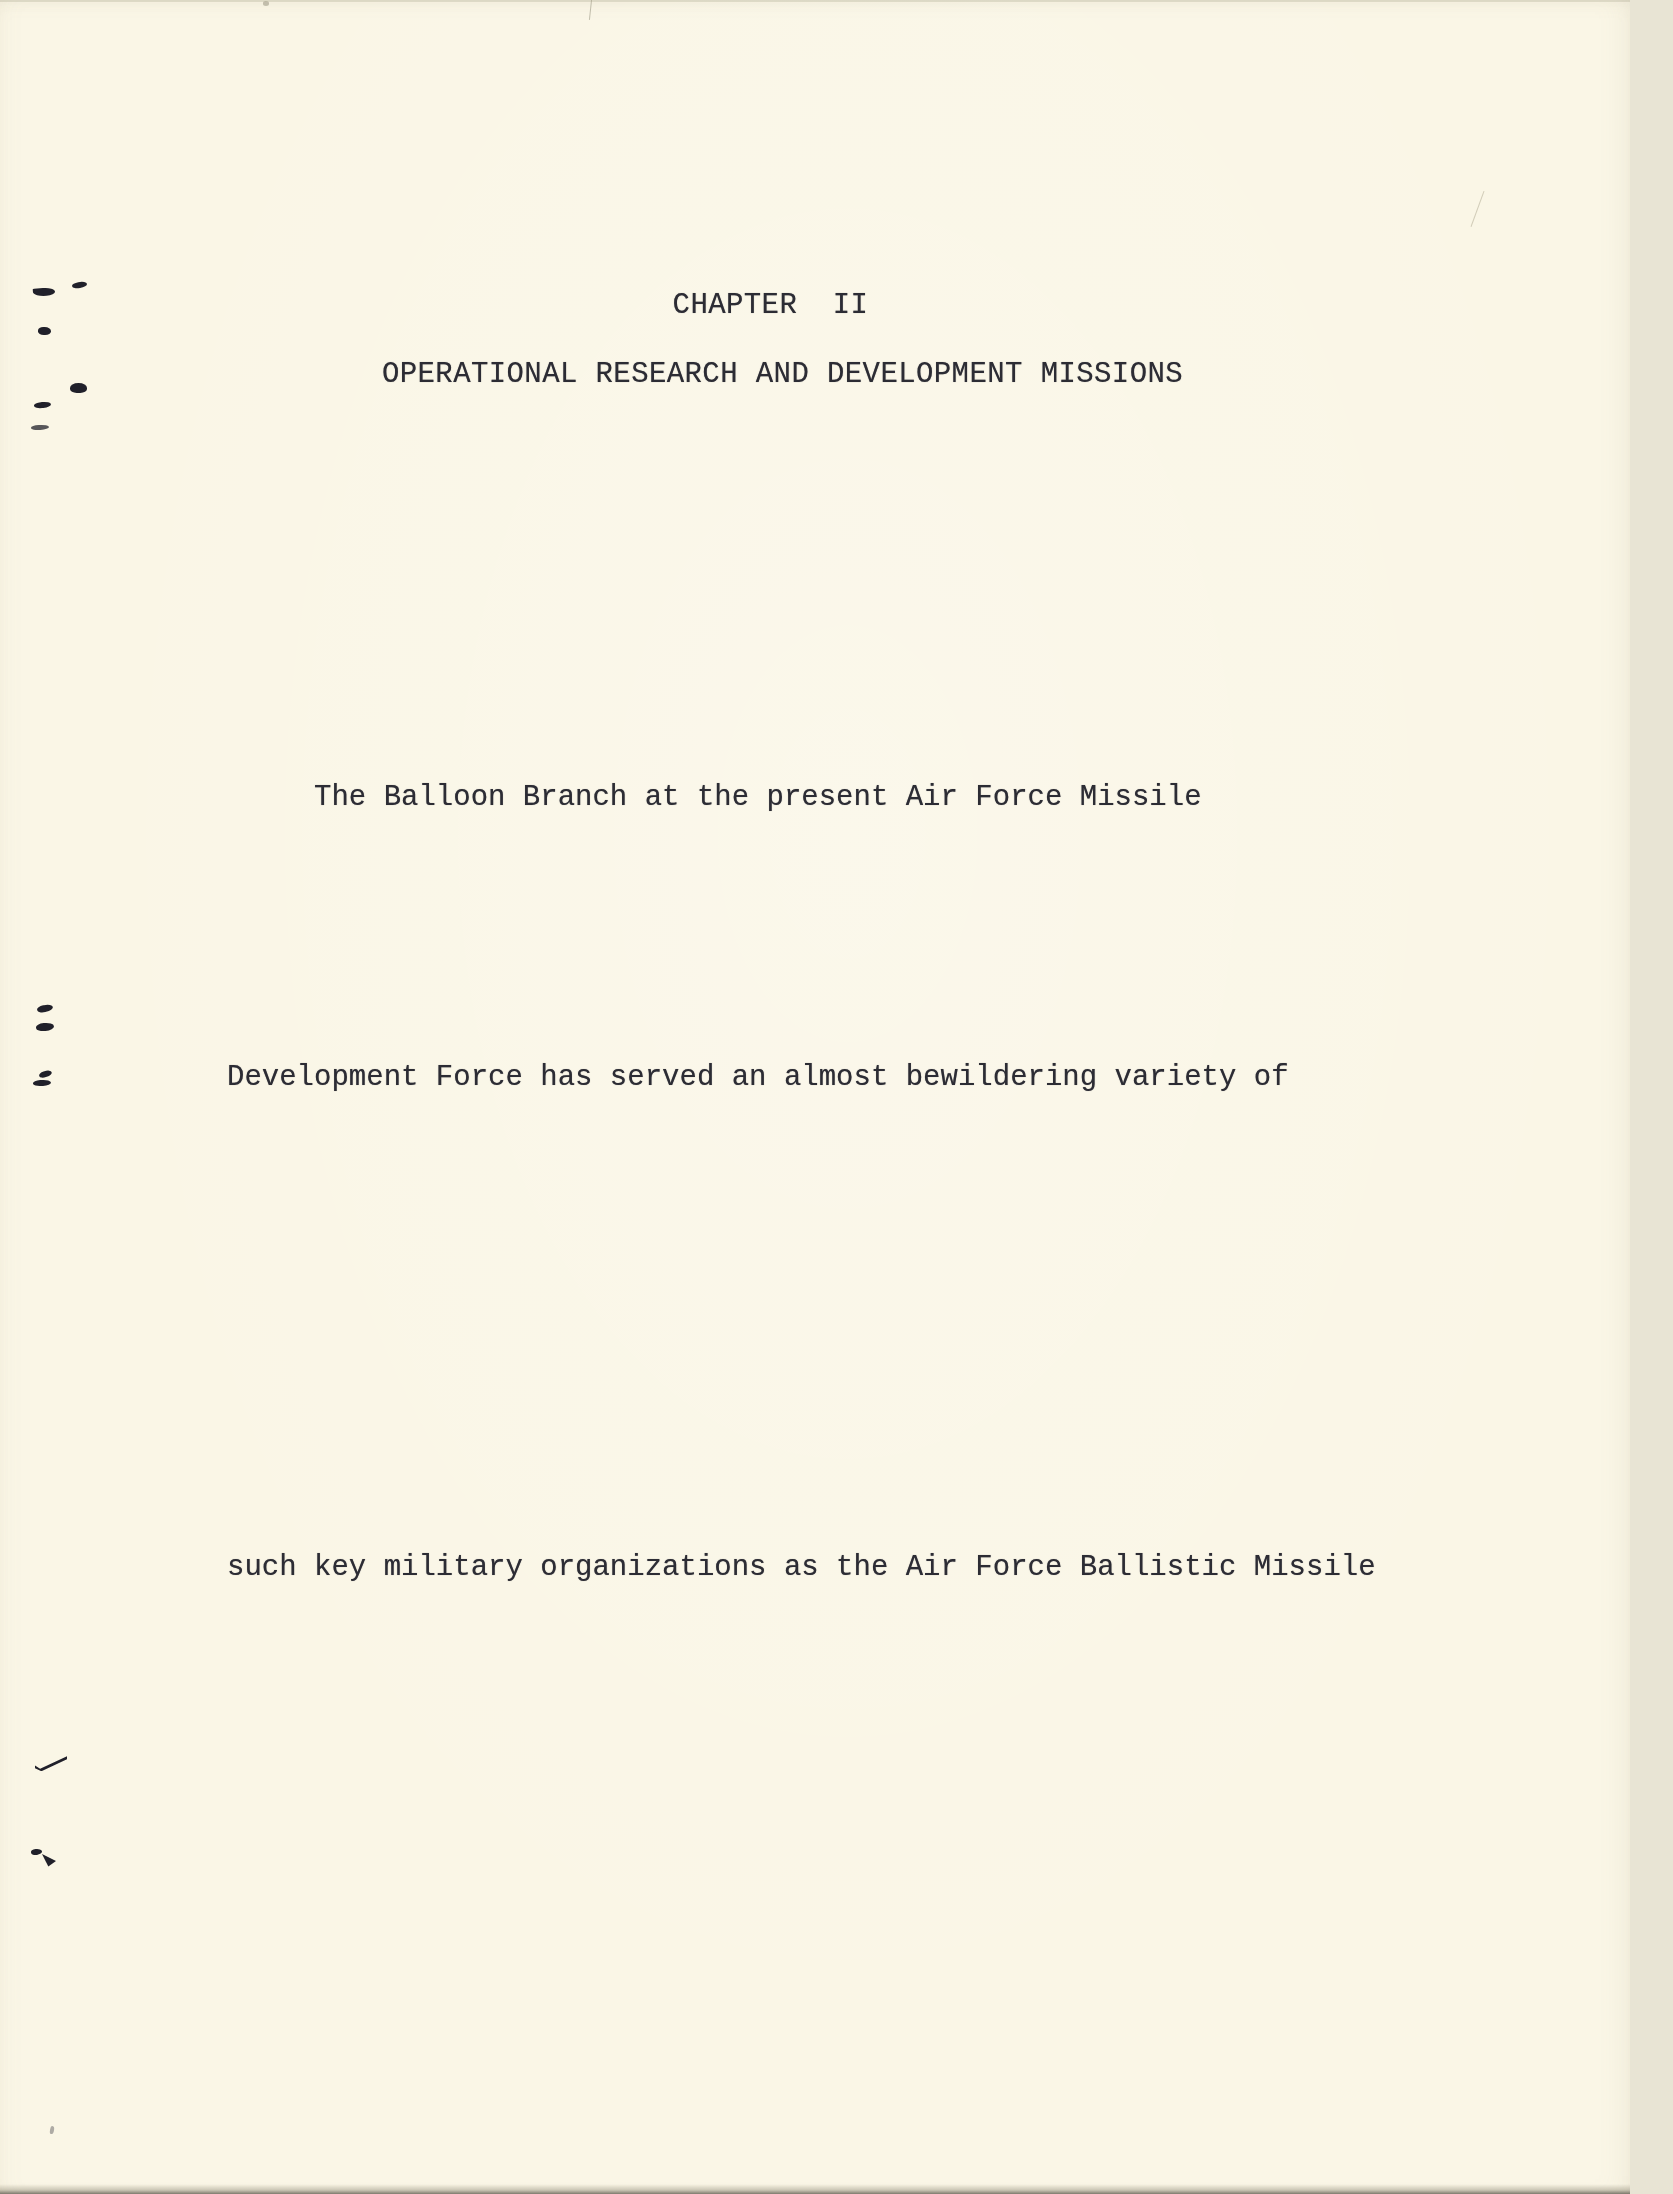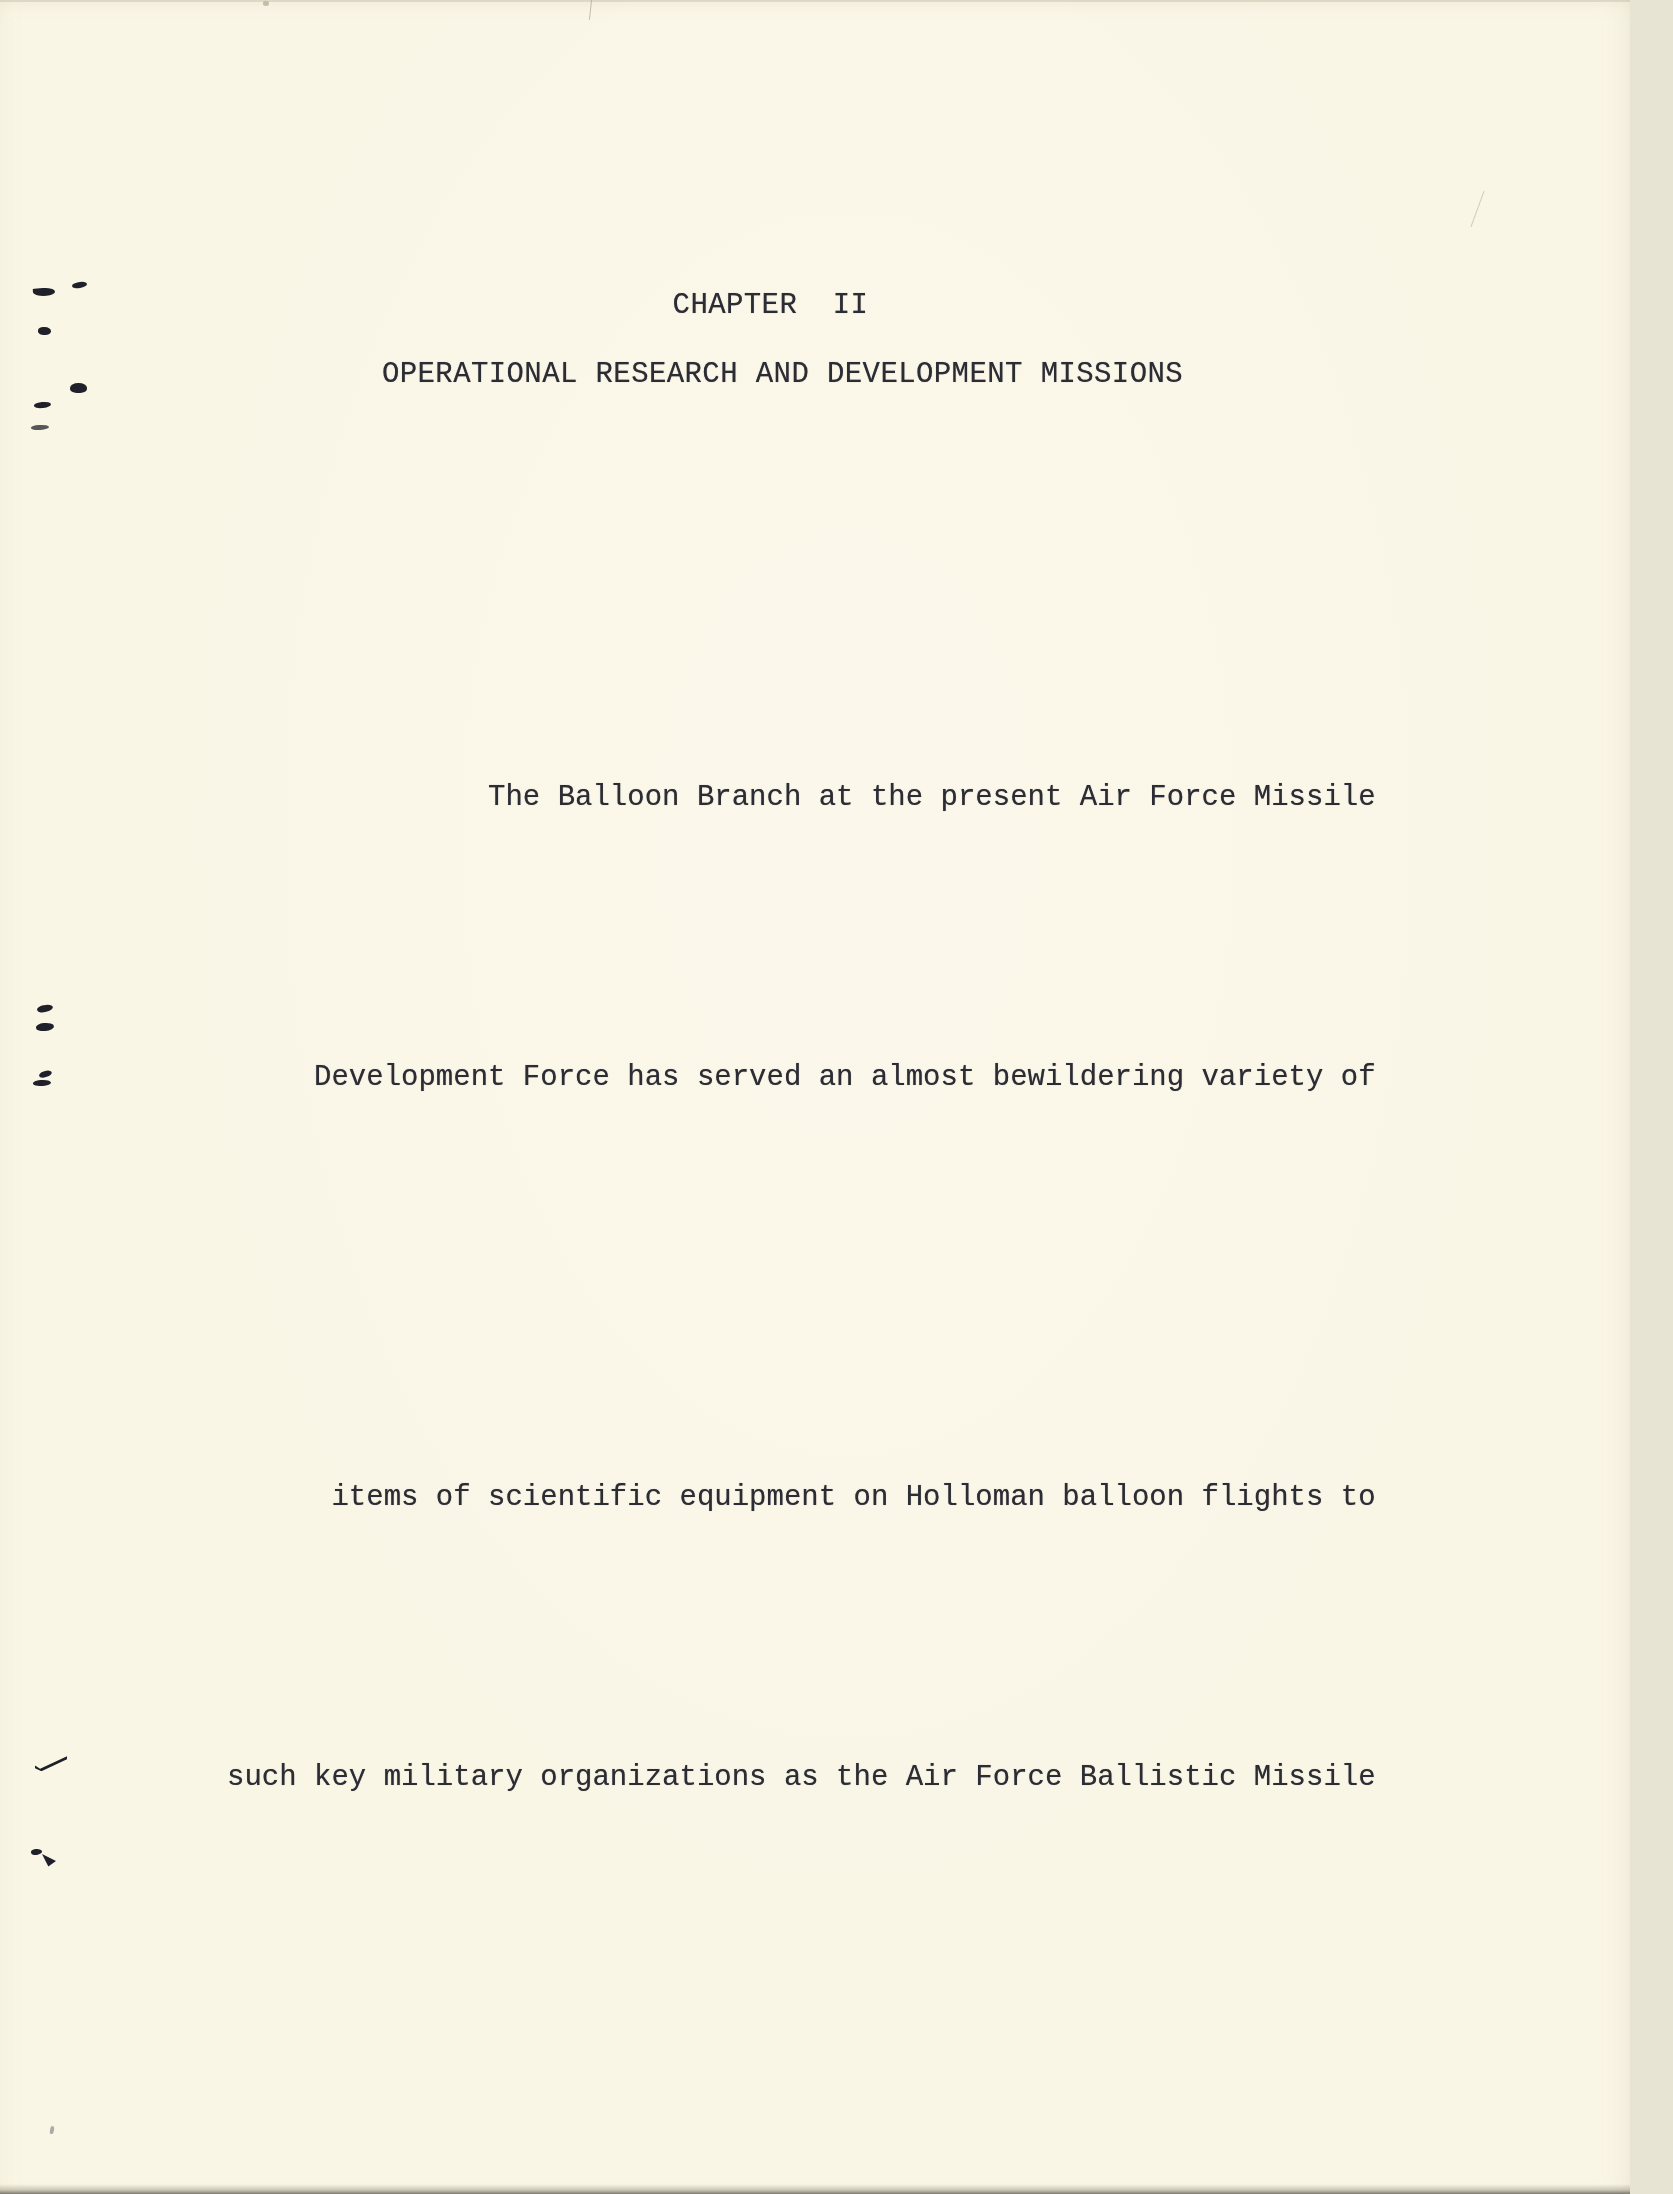"The Balloon Branch at the" .body-text .line { text-align: right -> none }
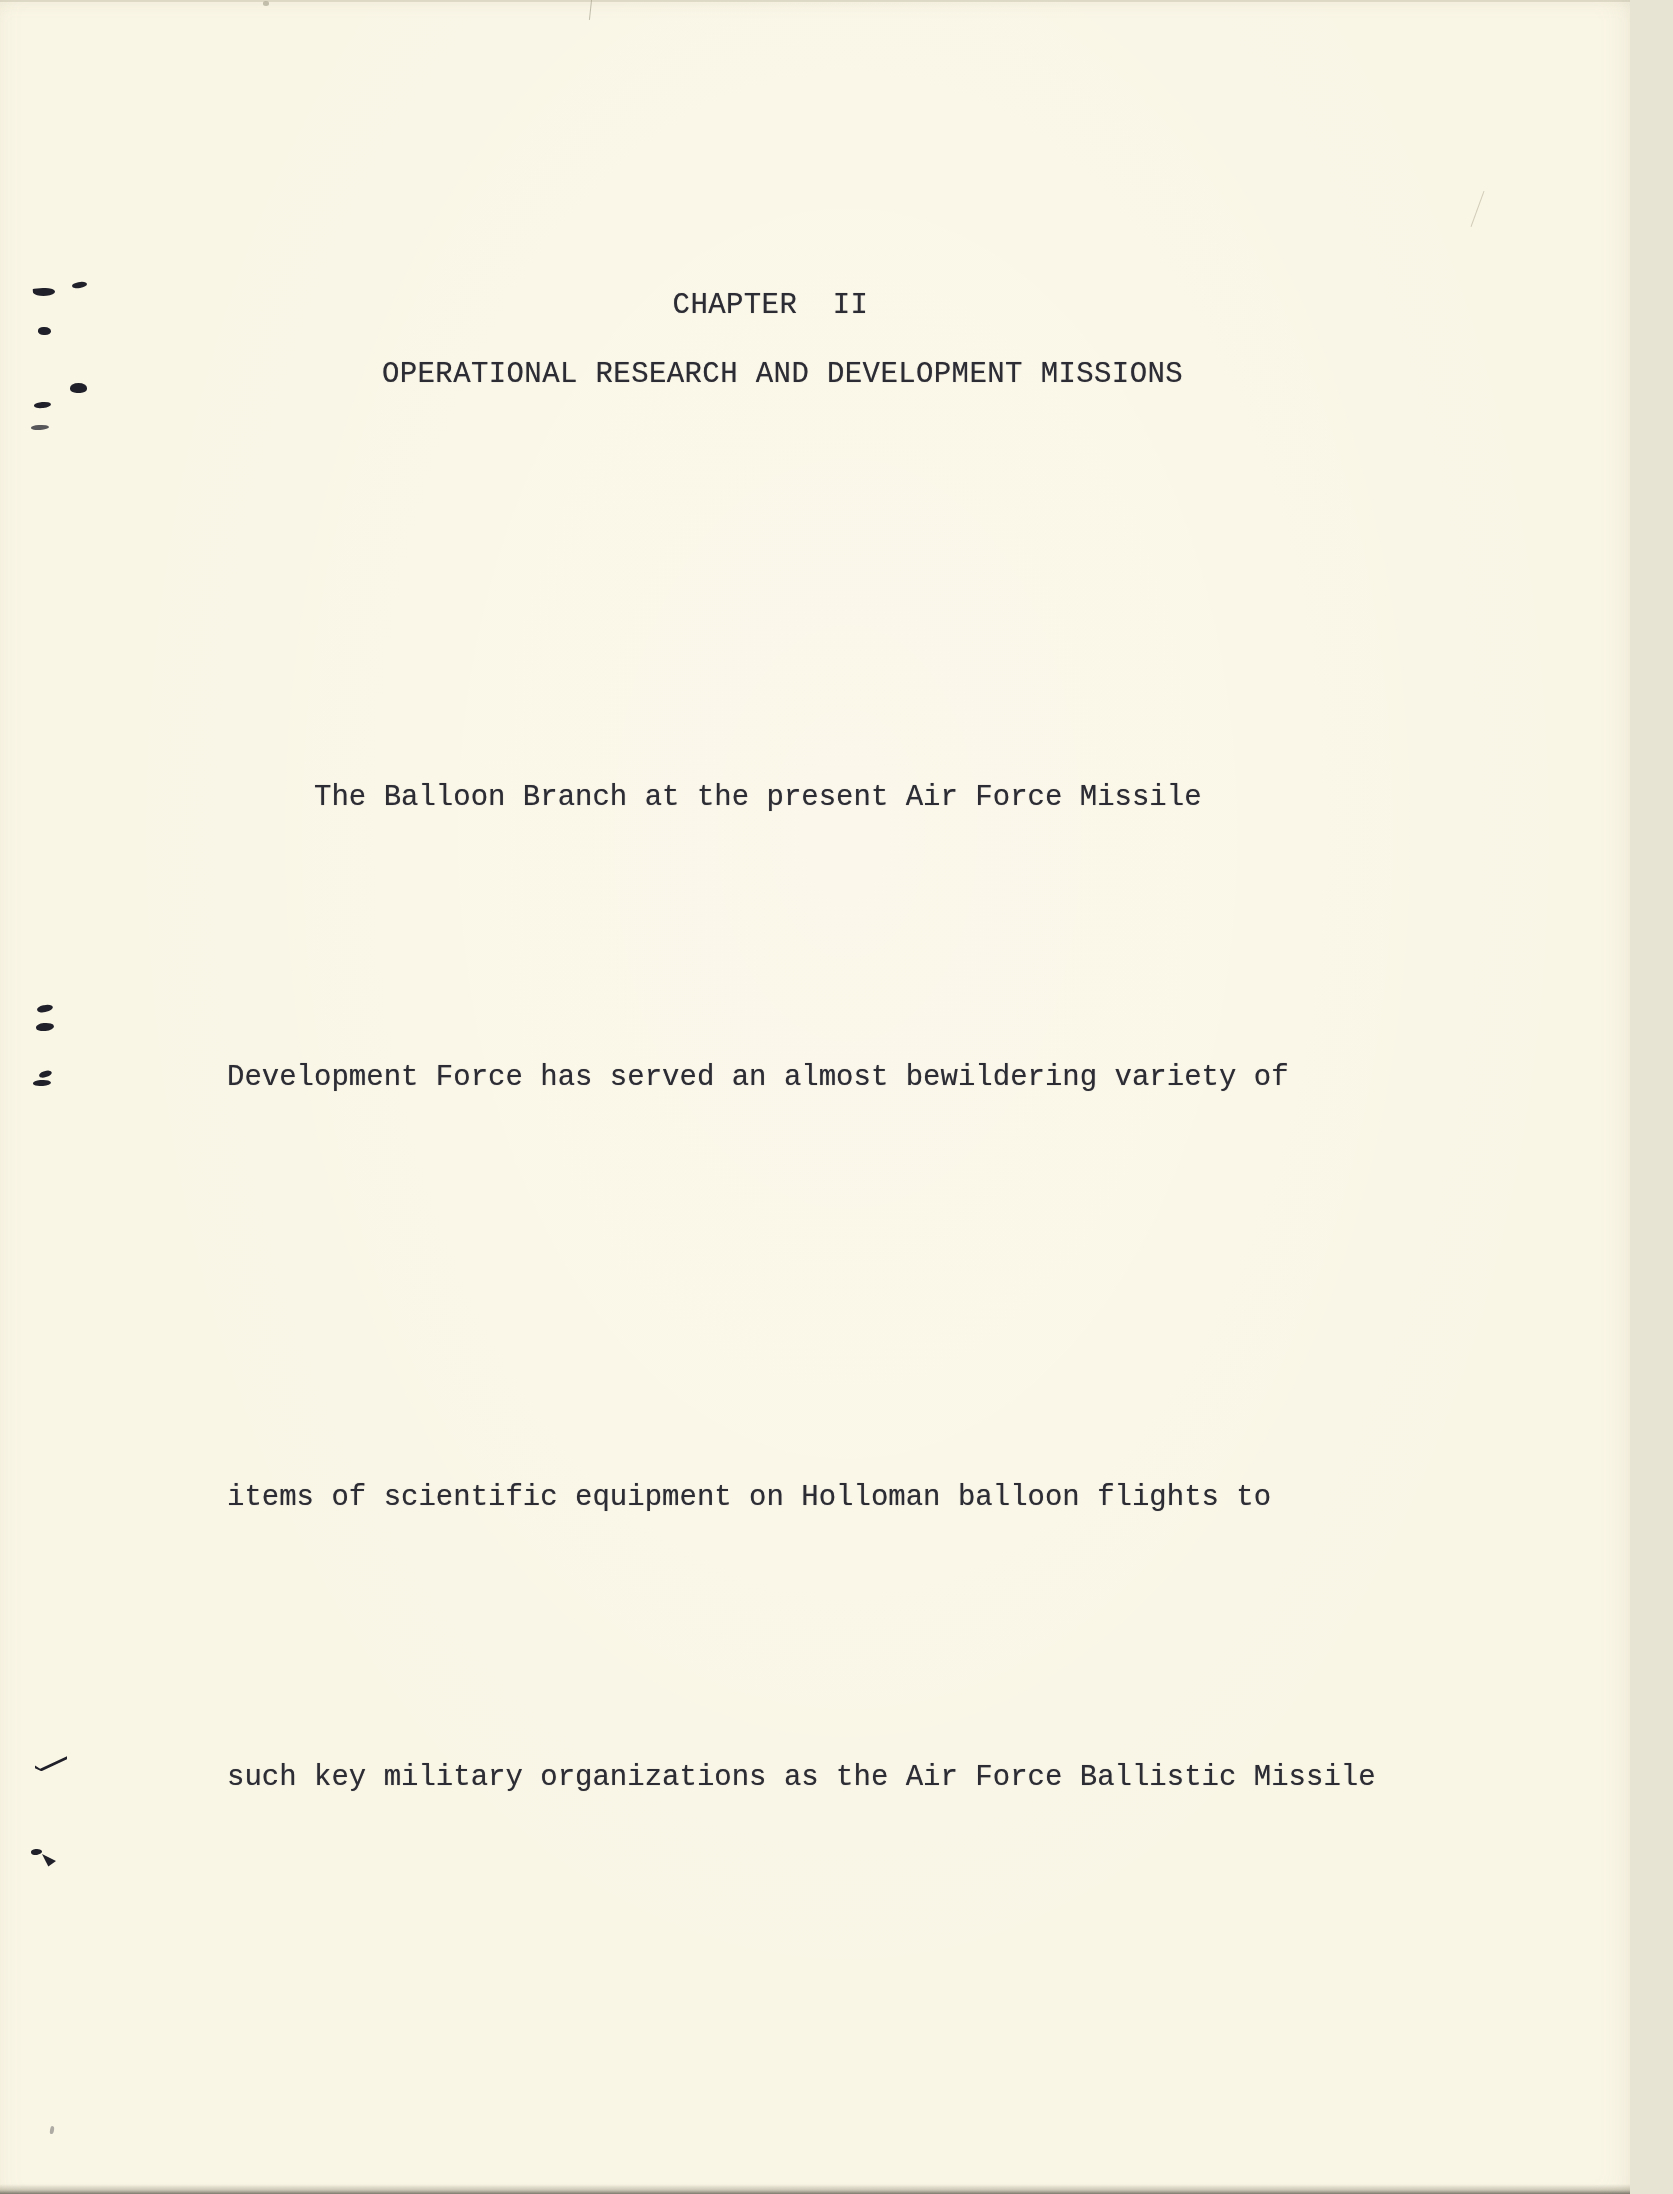"items of scientific equipment on" div.line { html: <div>items of scientific equipment on Holloman balloon flights to</div> -> none }
